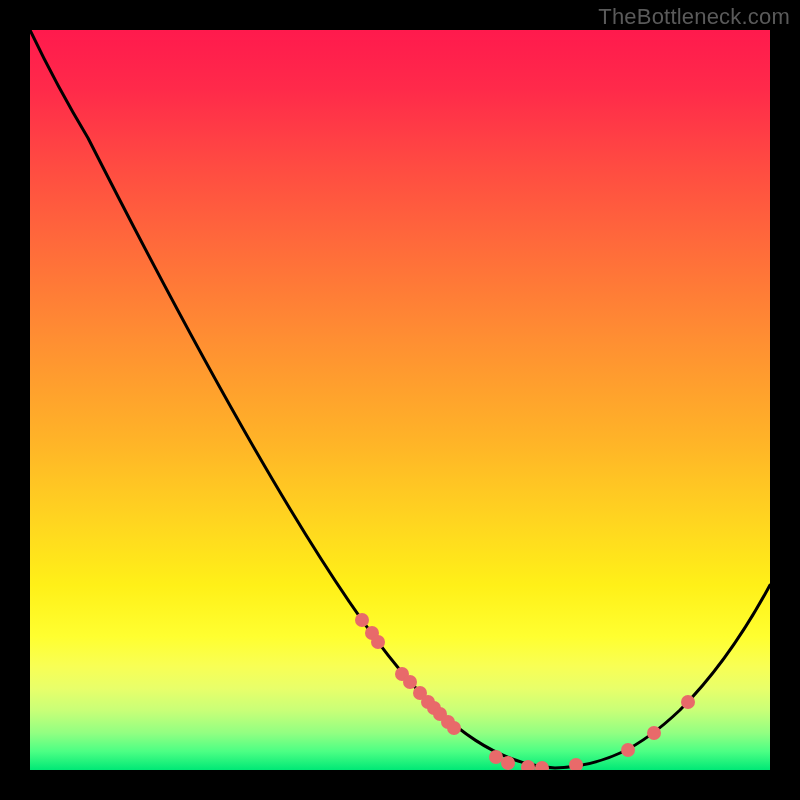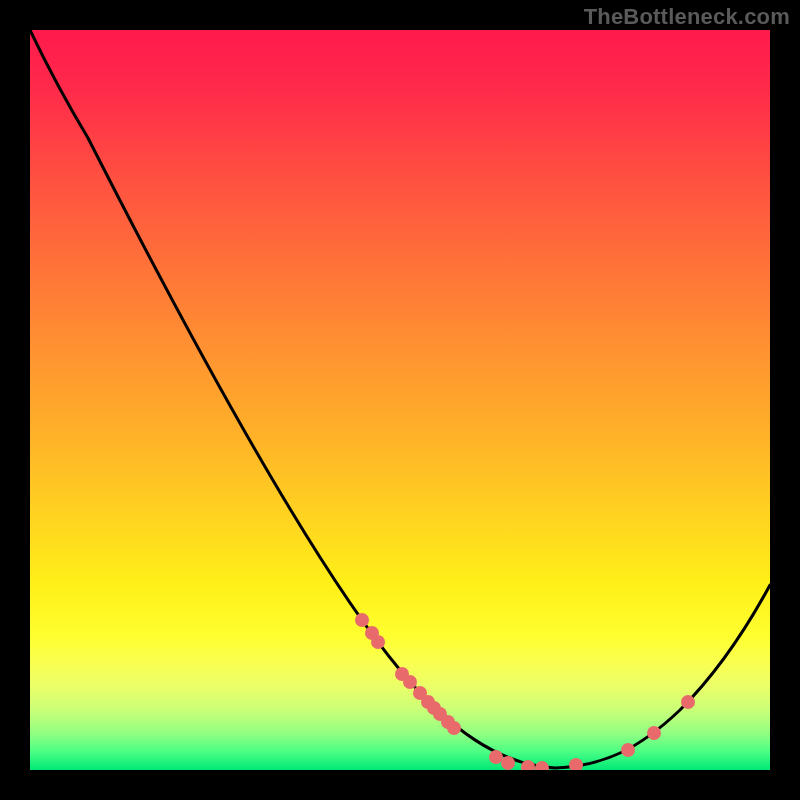"TheBottleneck.com" .watermark { font-weight: 700 -> 400 }
